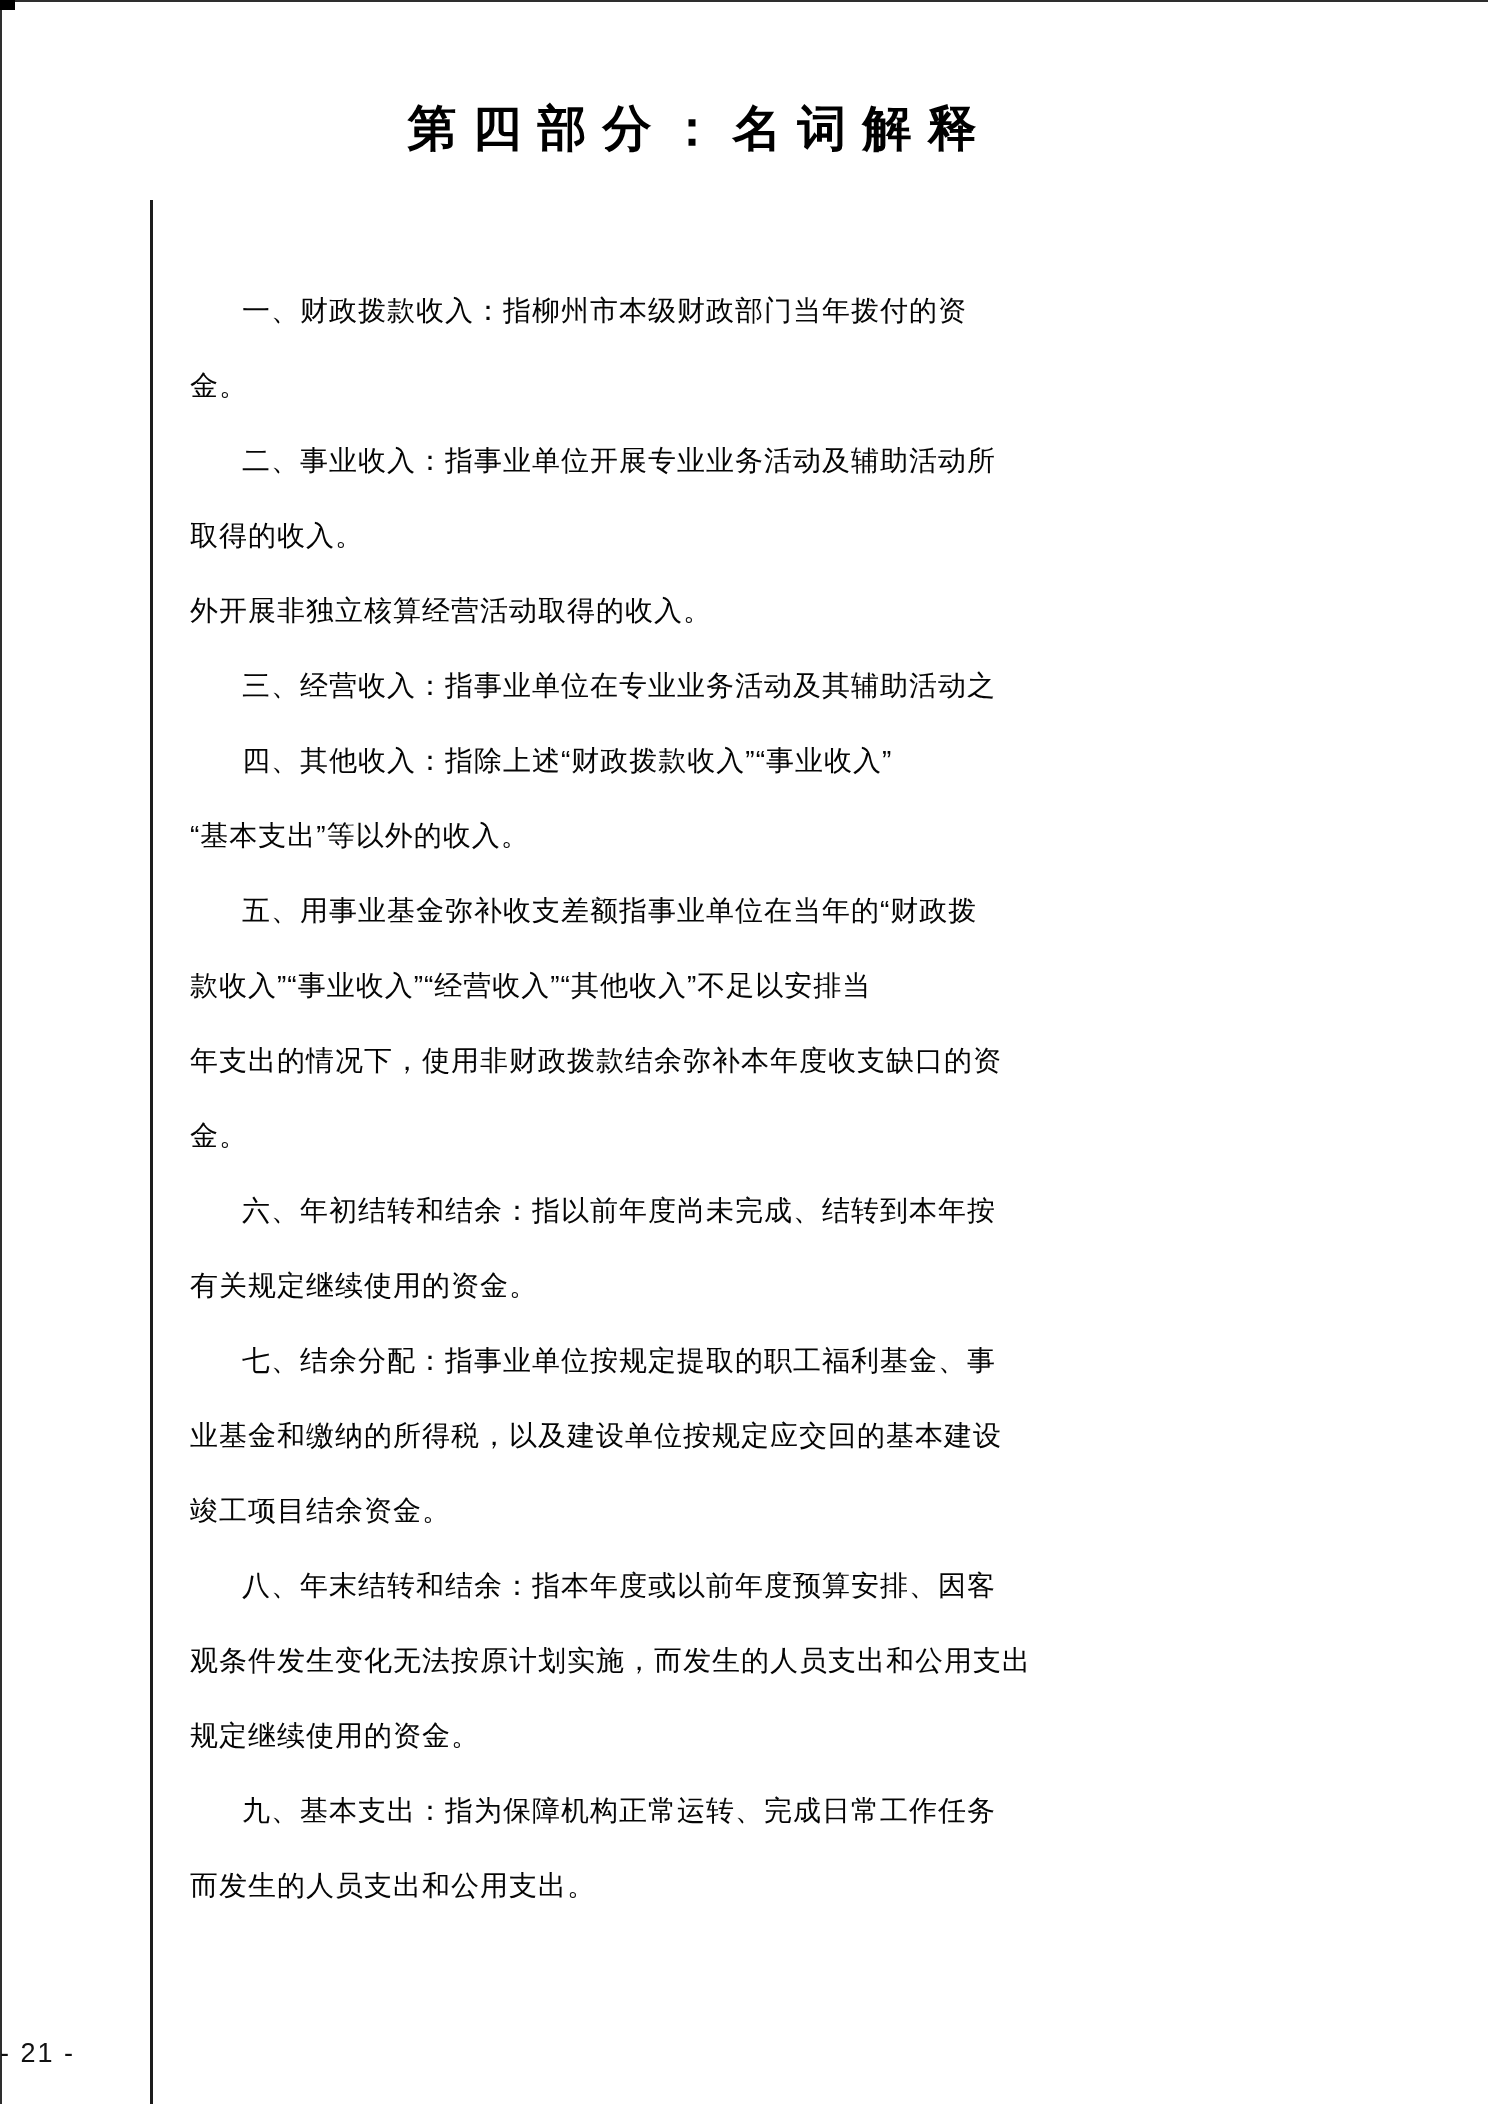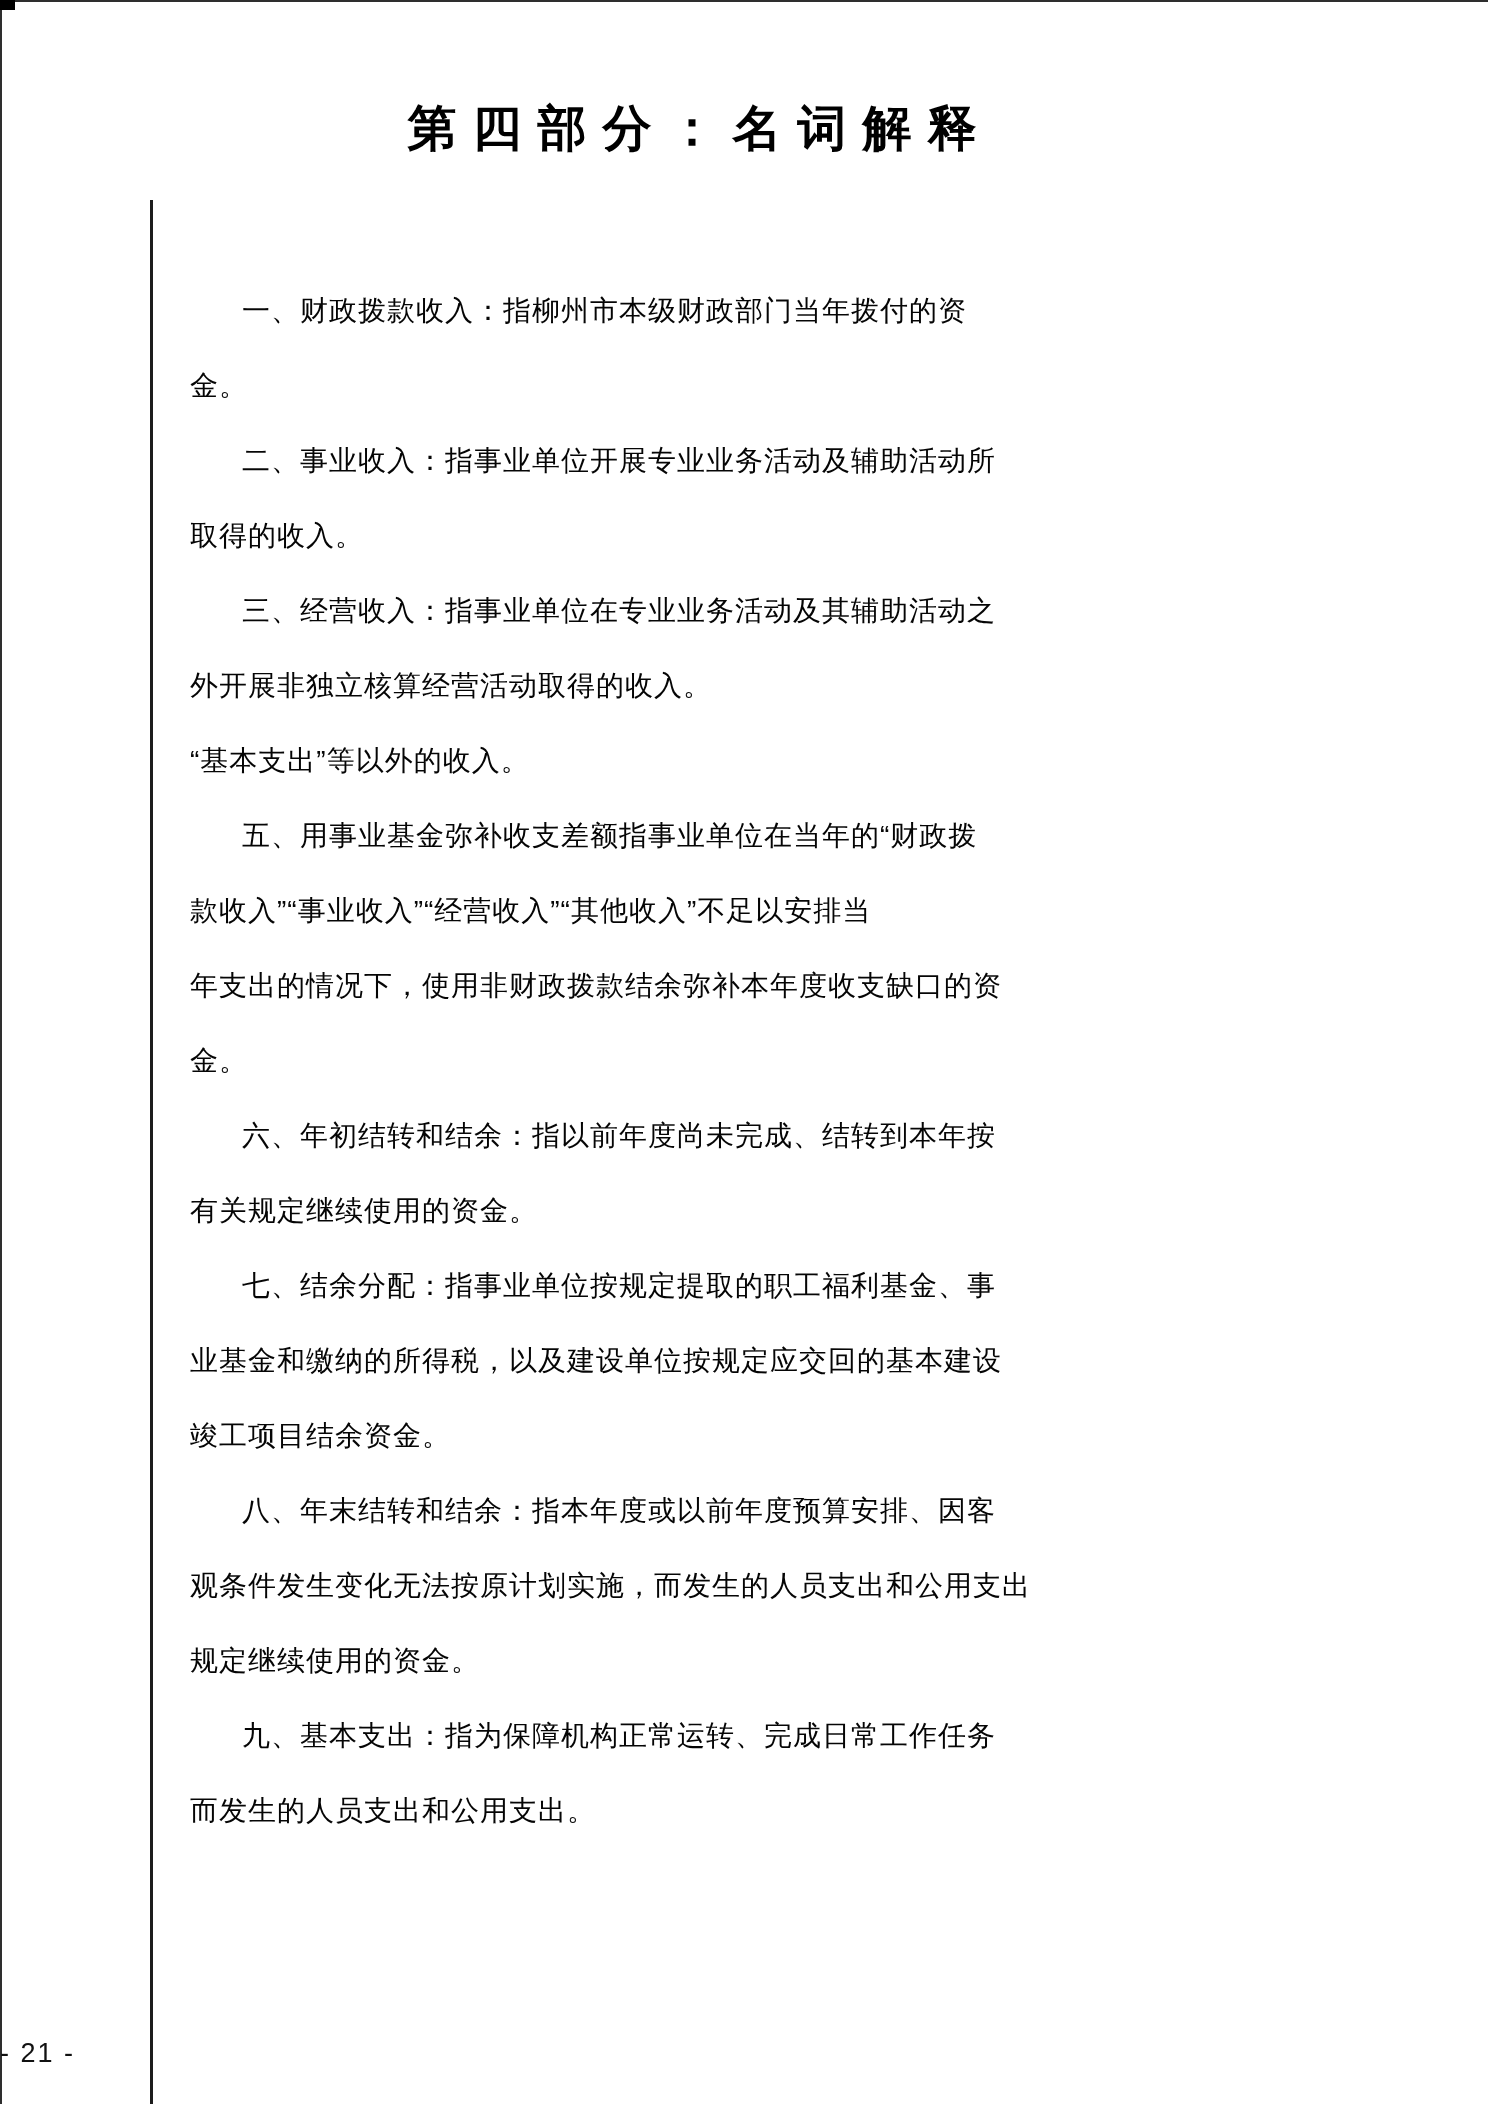"三、经营收入：指事业单位在专业业务活动及其辅助活动之" div.line { order: before "外开展非独立核算经营活动取得的收入。" -> after "外开展非独立核算经营活动取得的收入。" }
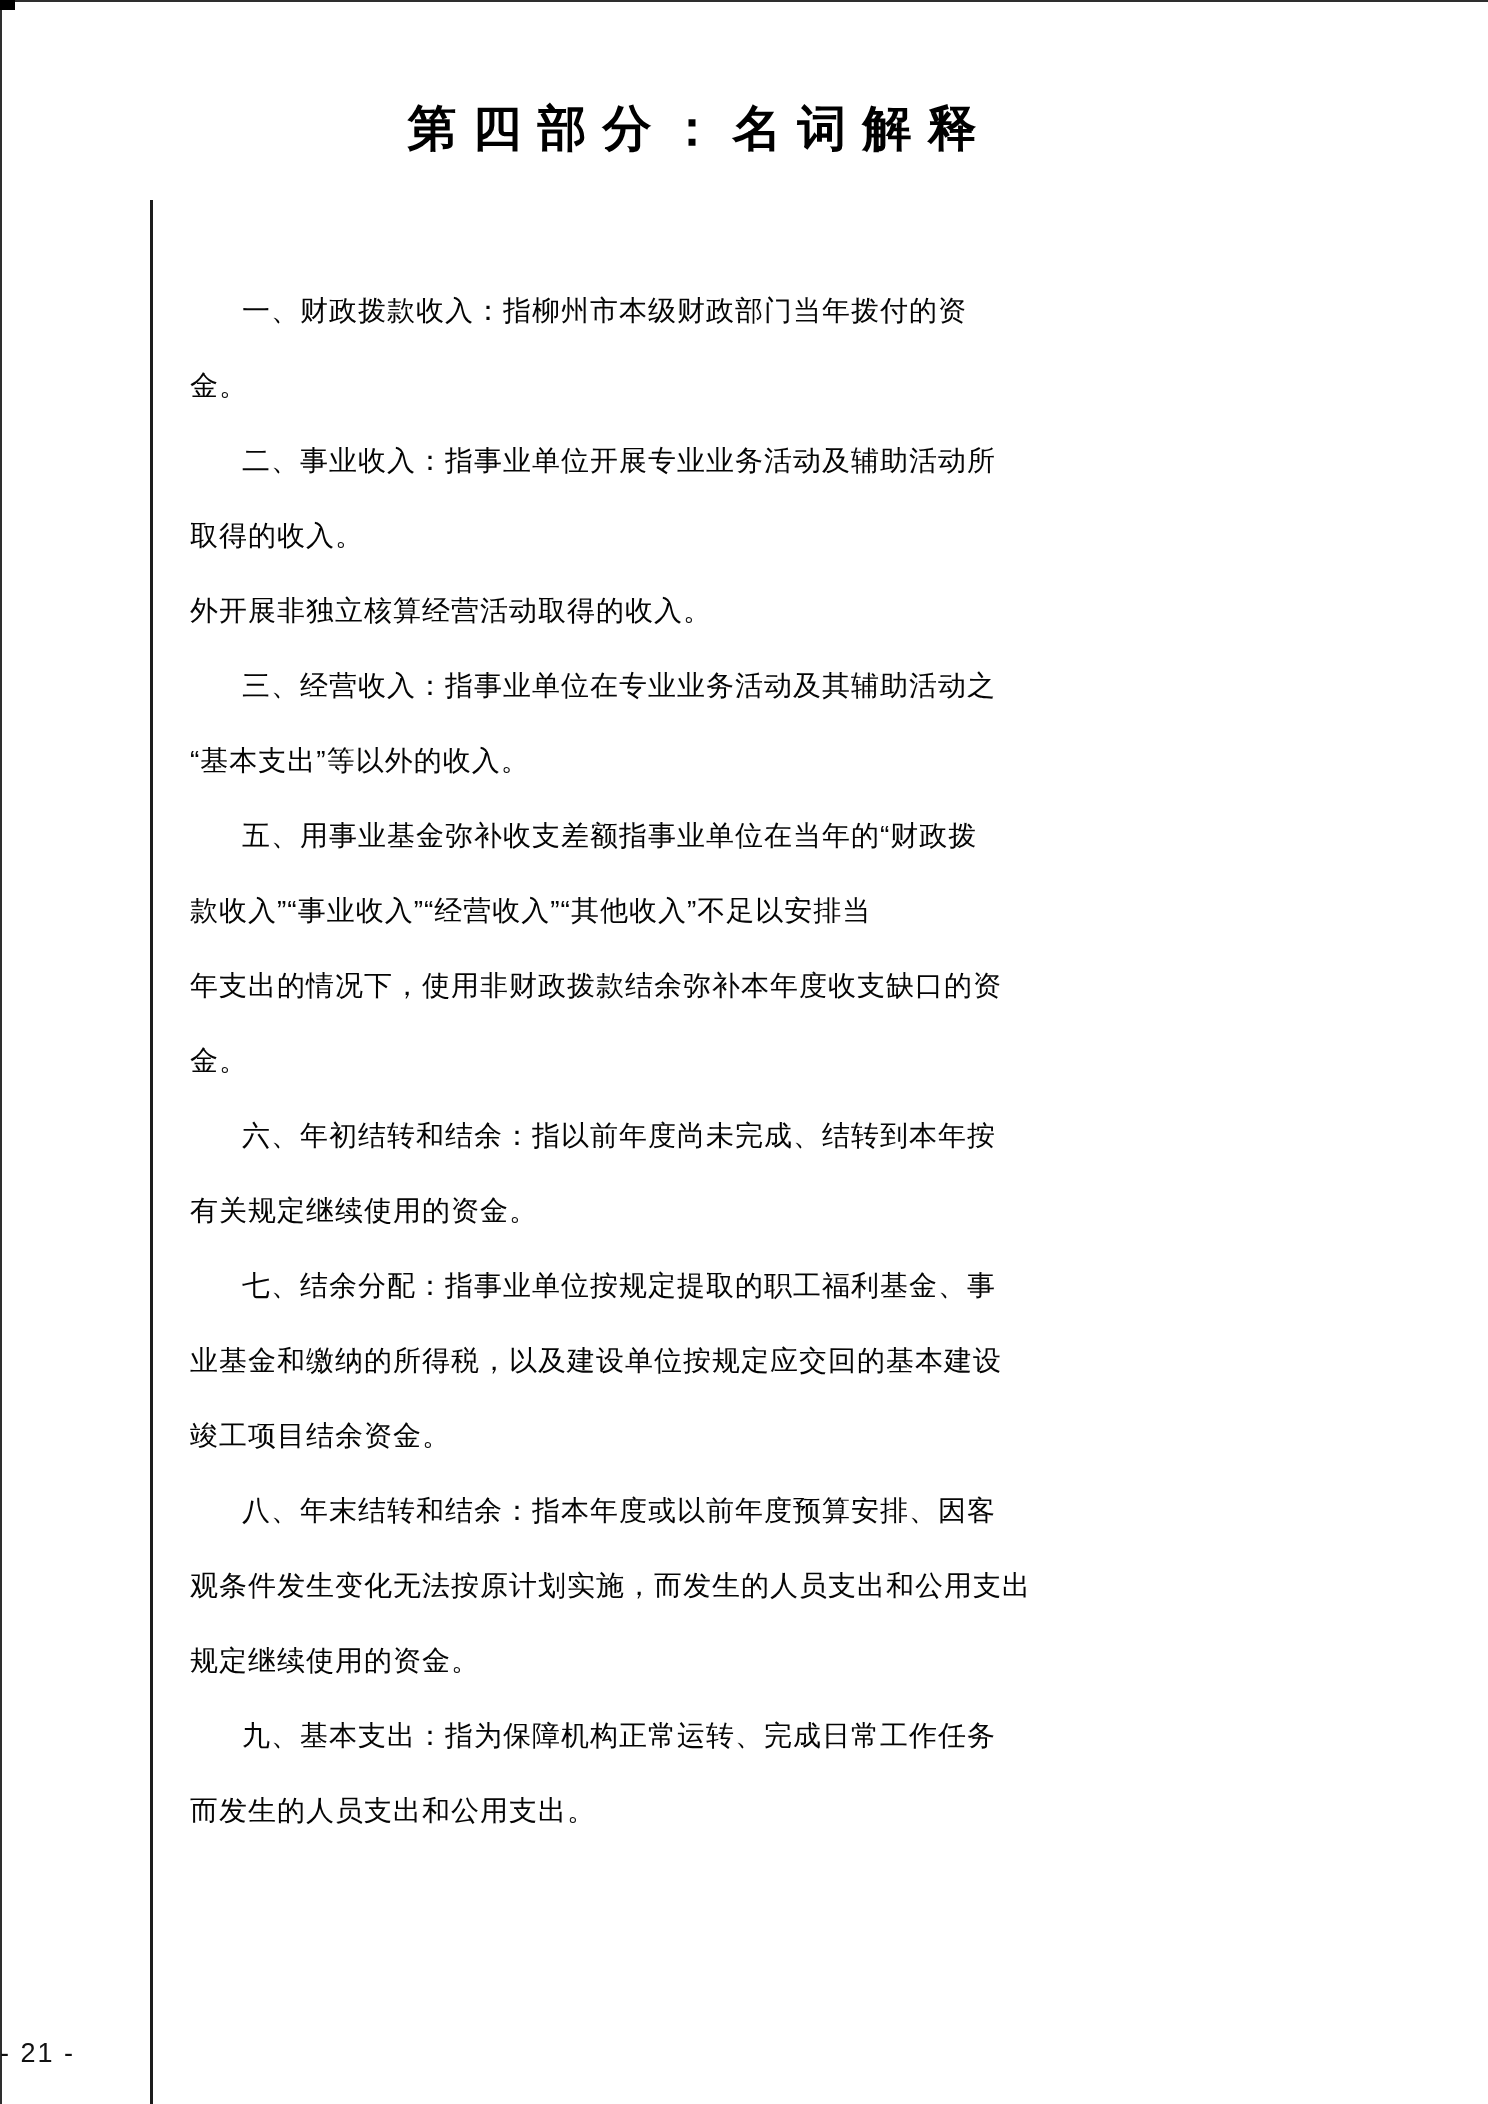"四、其他收入：指除上述“财政拨款收入”“事业收入”" div.line { html: none -> <div>四、其他收入：指除上述“财政拨款收入”“事业收入”</div> }
